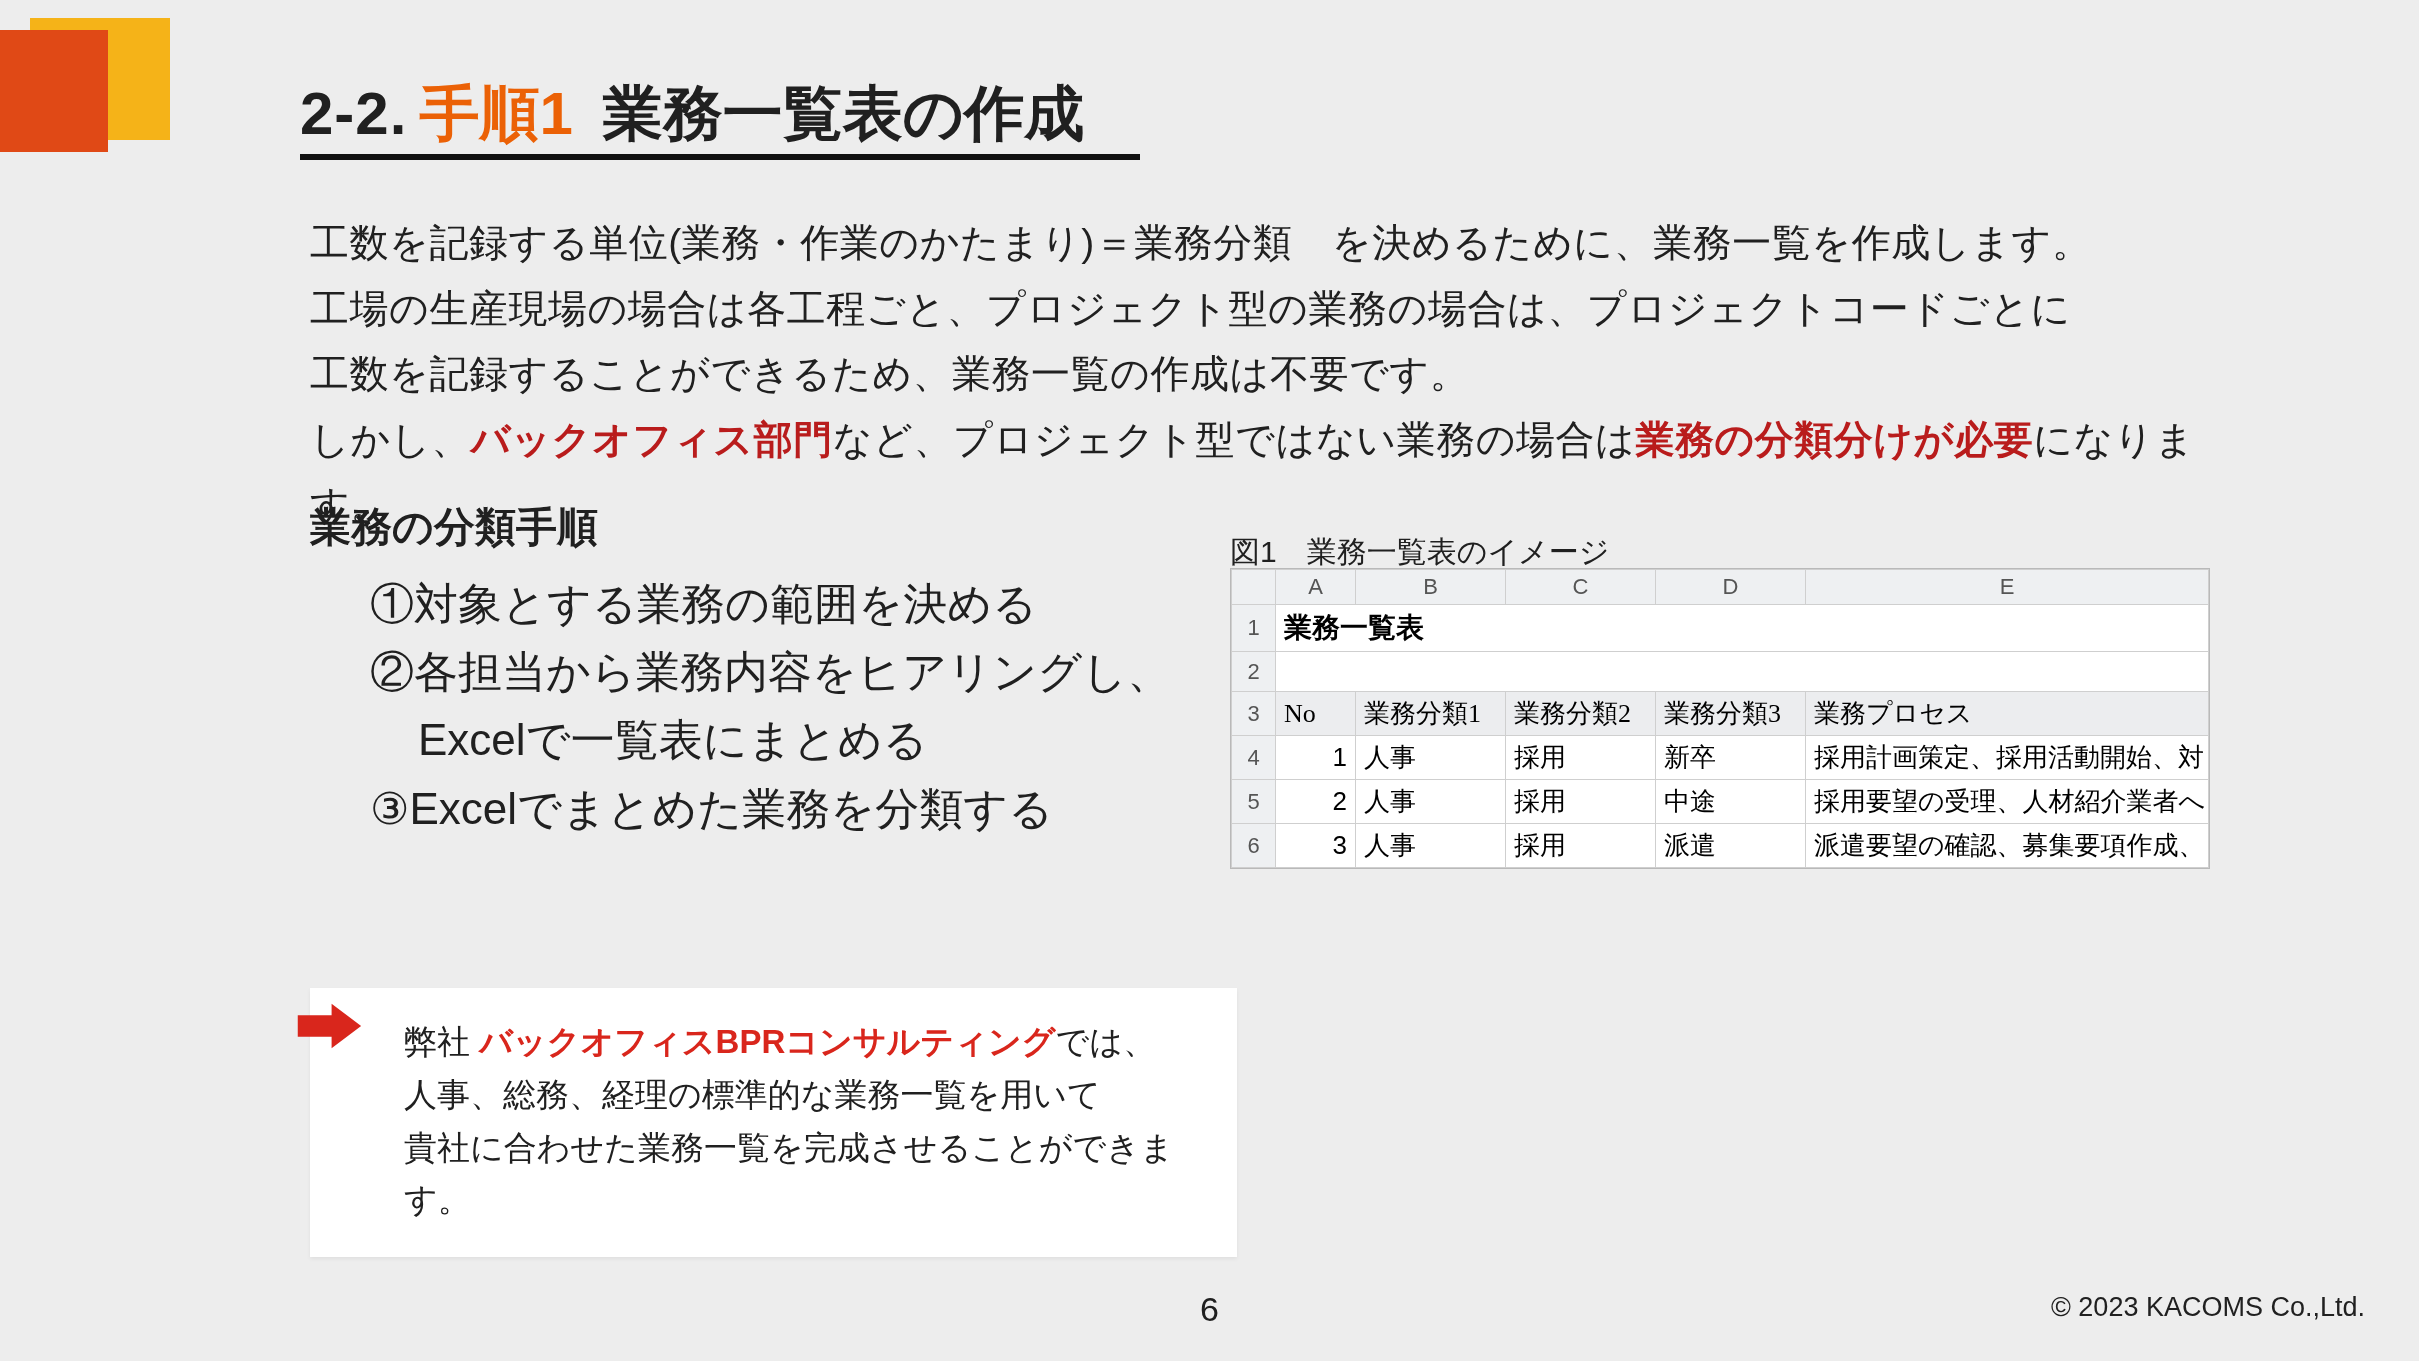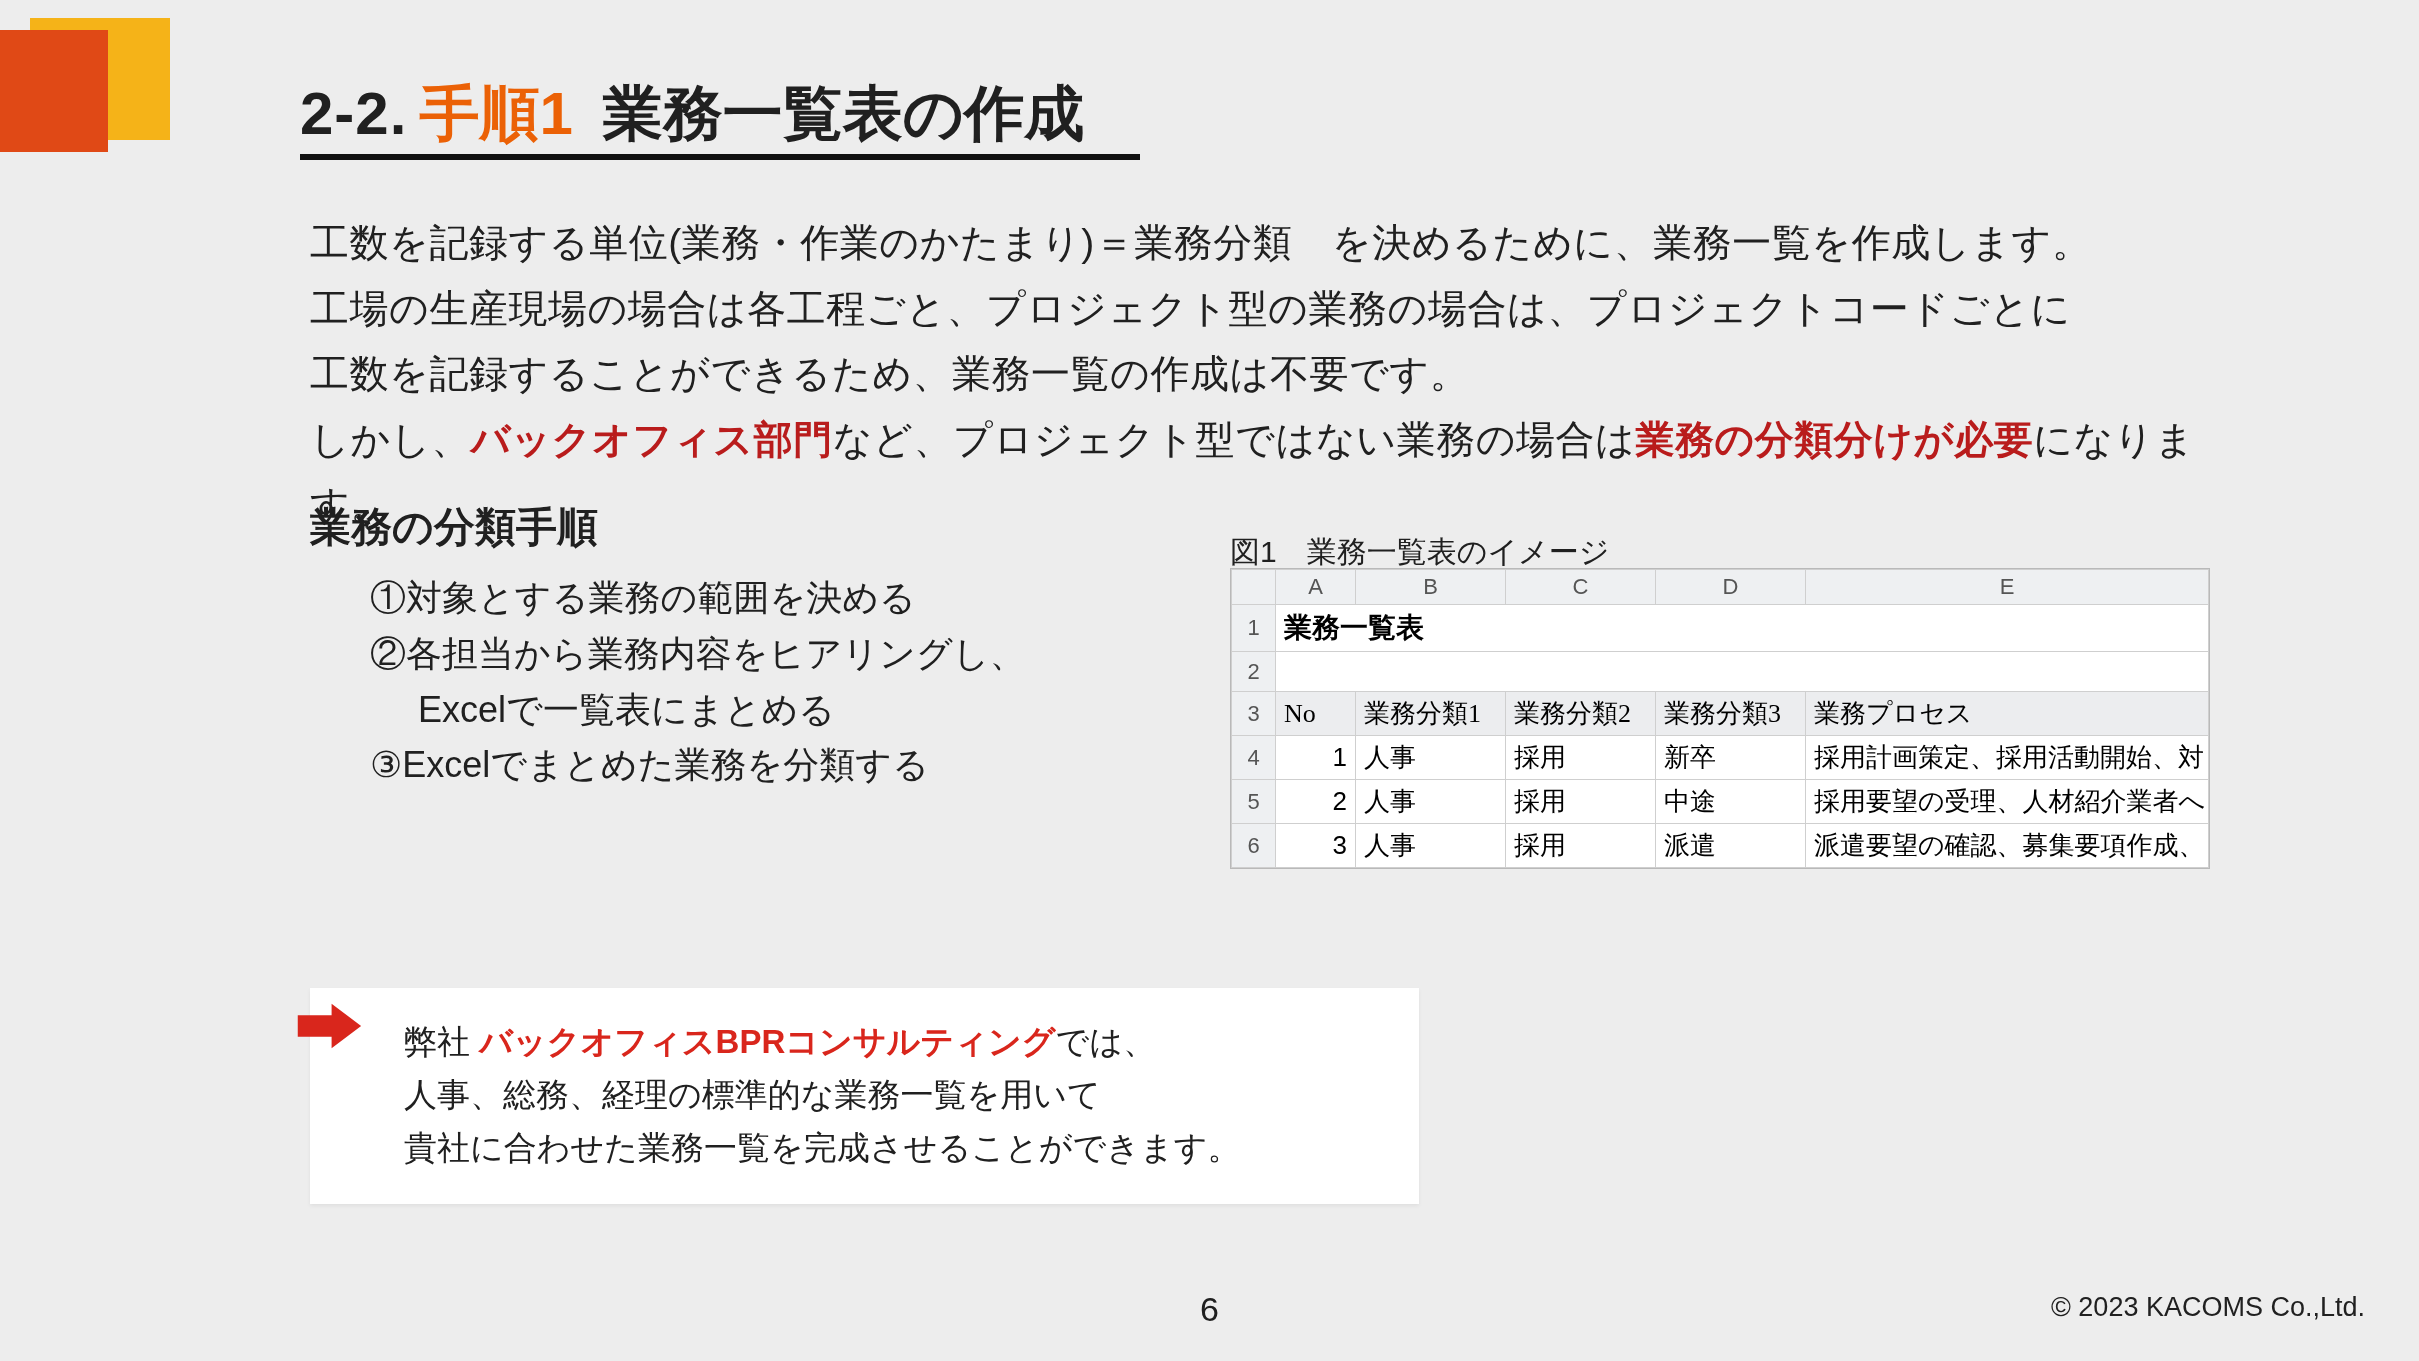"①対象とする業務の範囲を決める" .steps { font-size: 36px -> 44px }
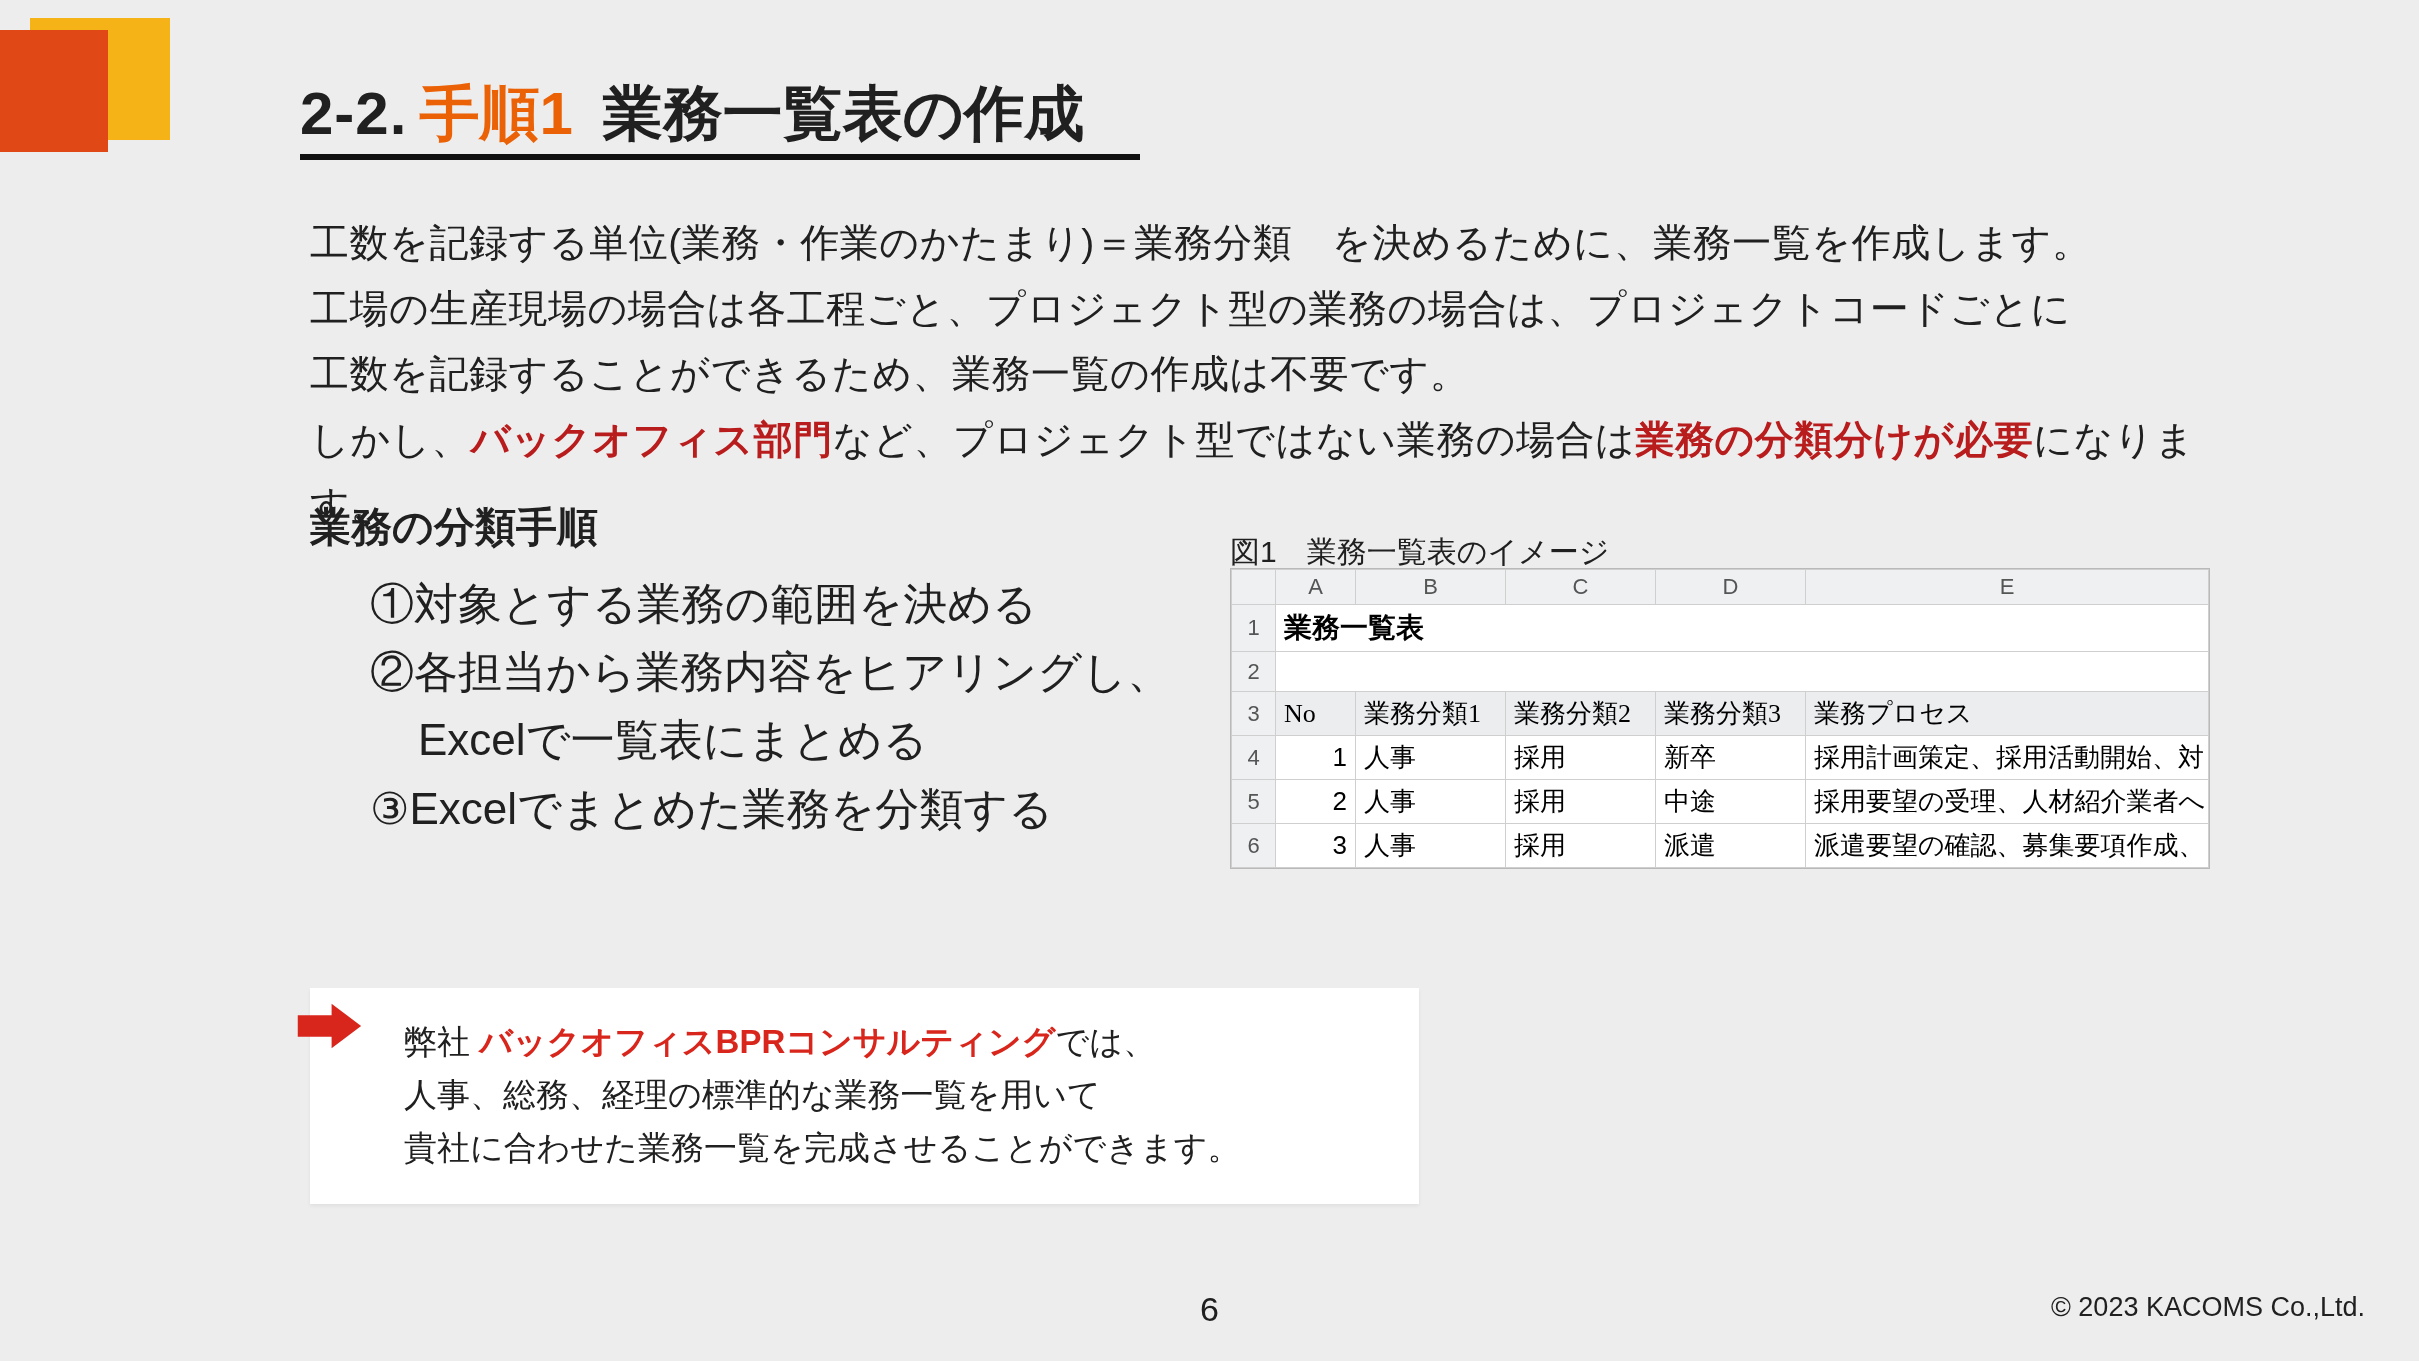"弊社 バックオフィスBPRコンサルティングでは、" .callout { width: 1109px -> 927px }
